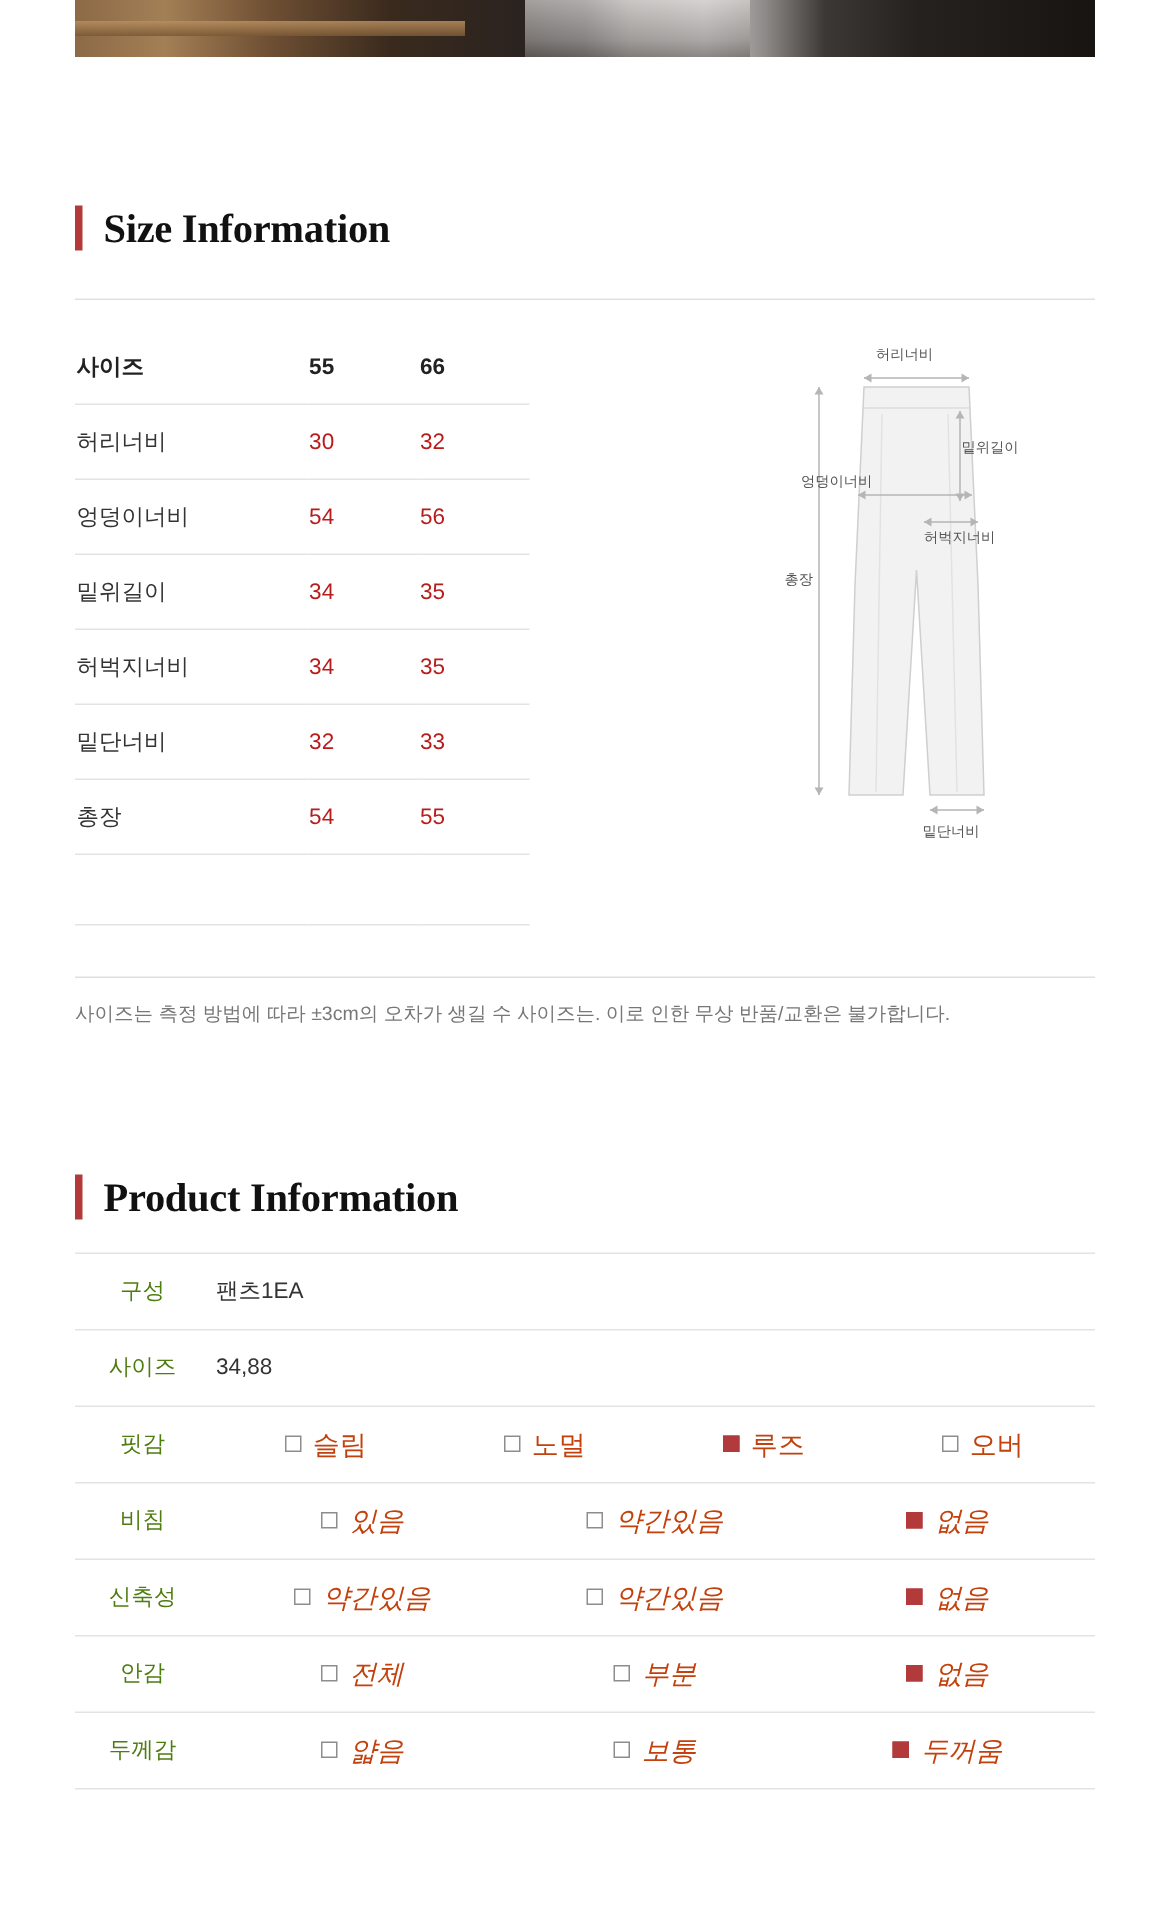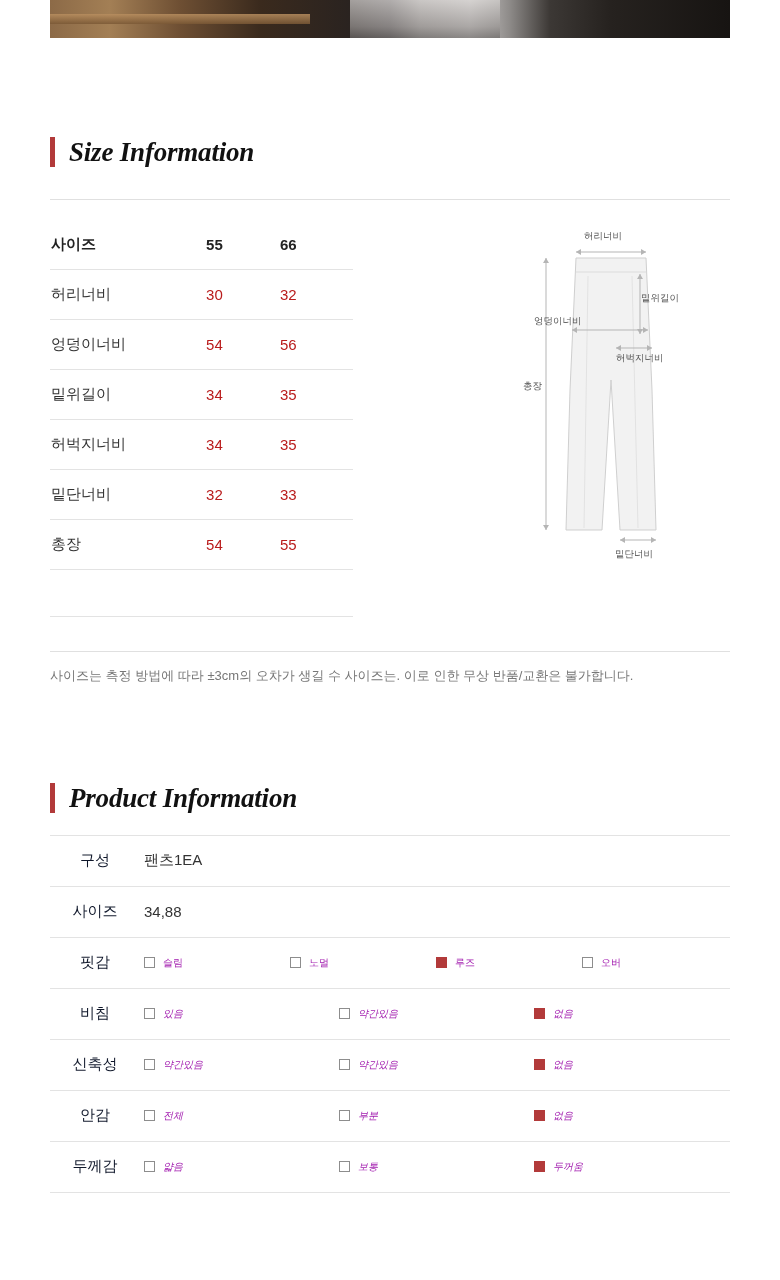"Size Information" .section-head { font-style: italic -> none }
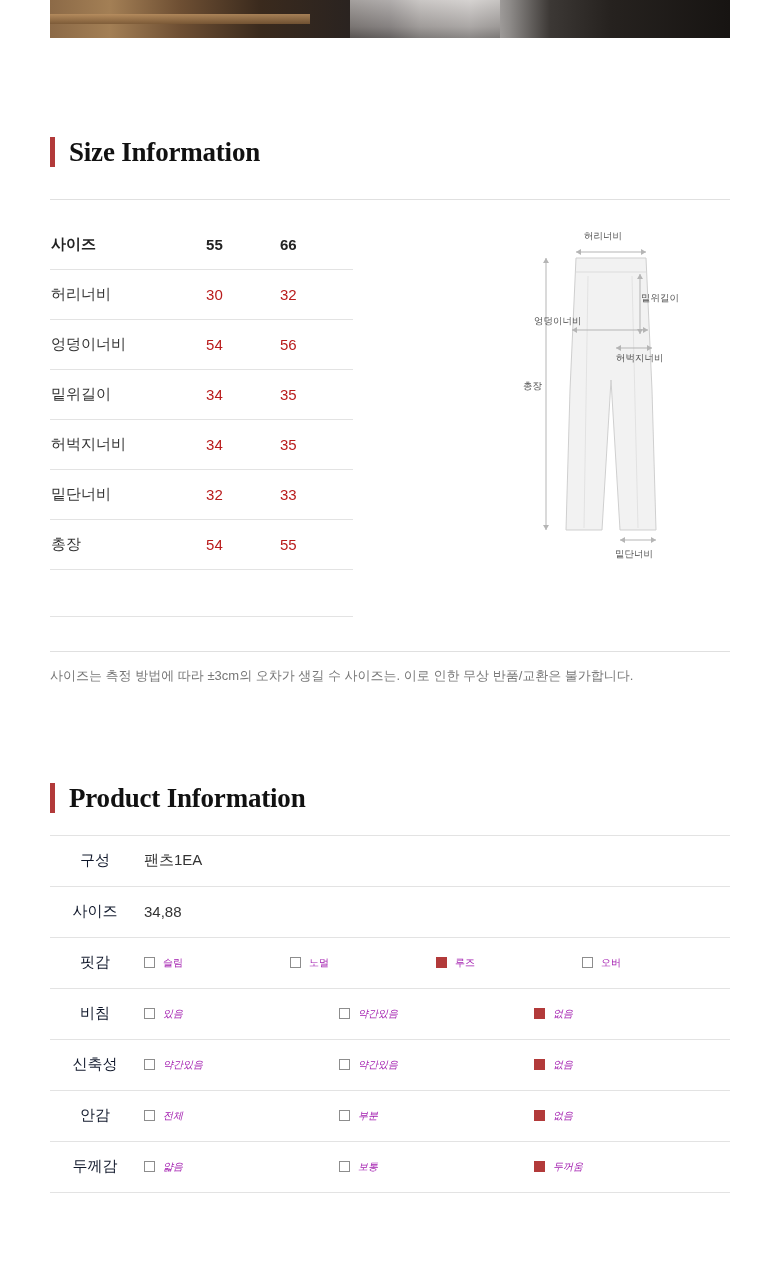"구성" td.pi-label { color: #0f172a -> #4d7c0f }
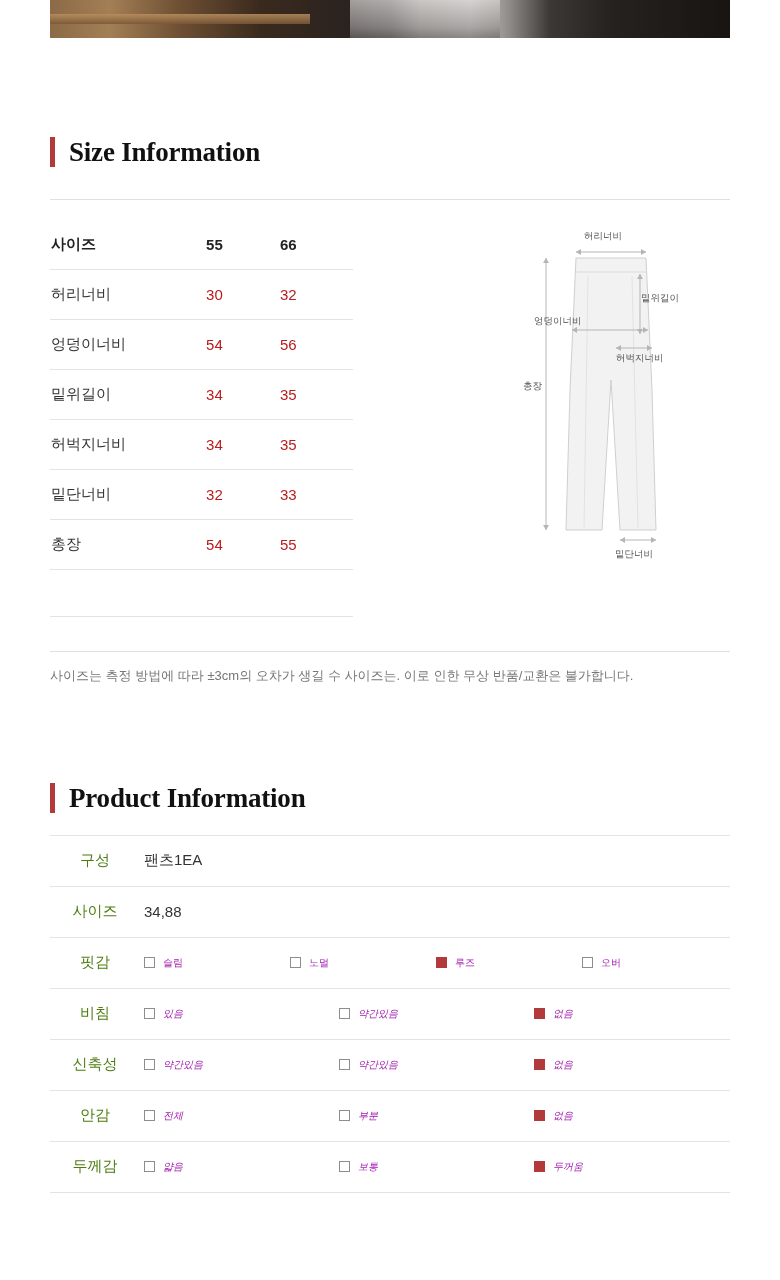"슬림" .opt { color: #a21caf -> #c2410c; font-size: 10px -> 18px; justify-content: none -> center }
